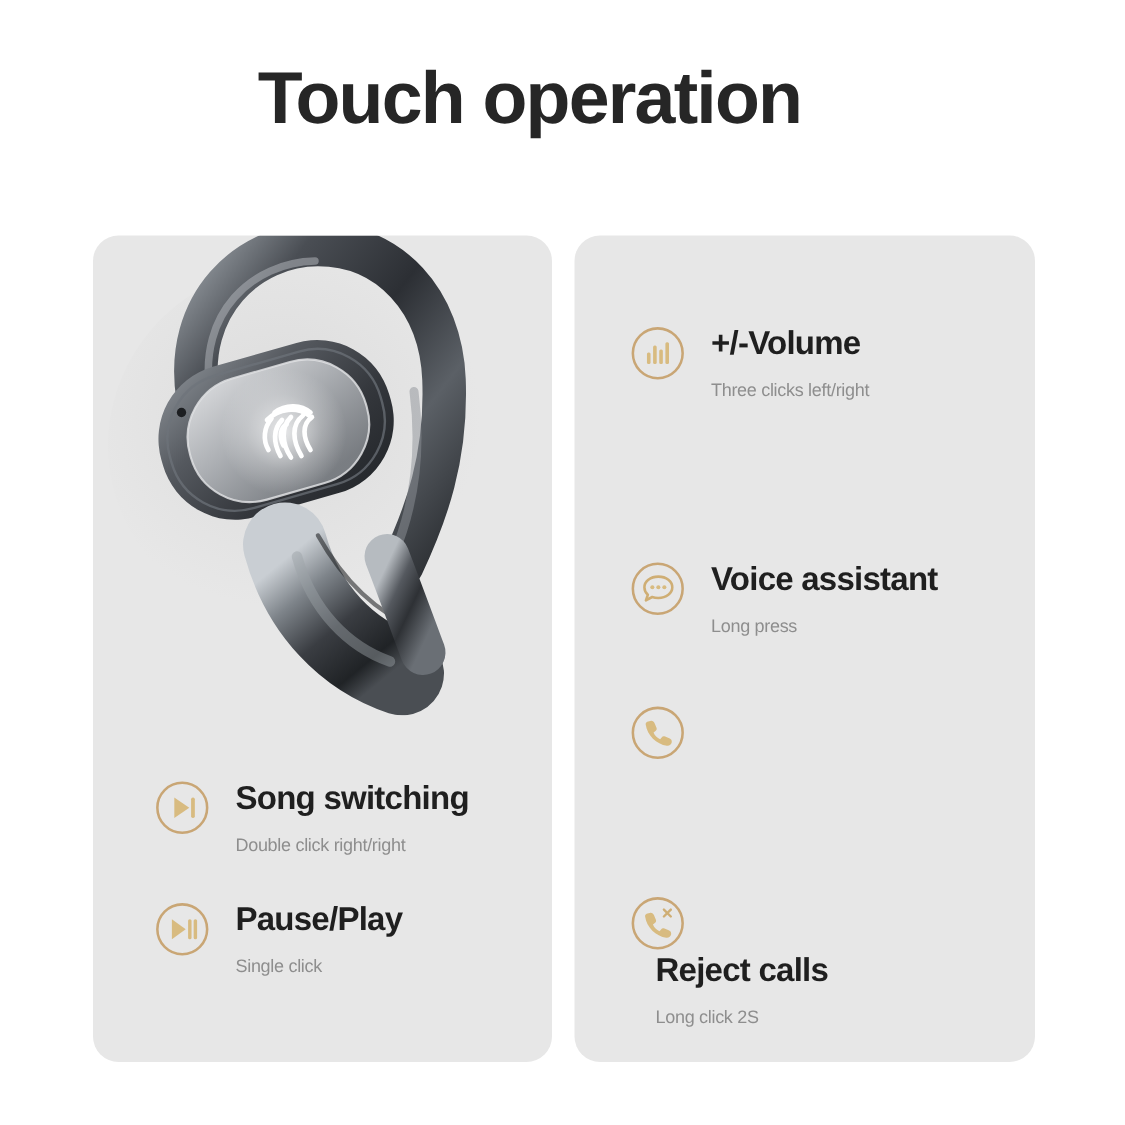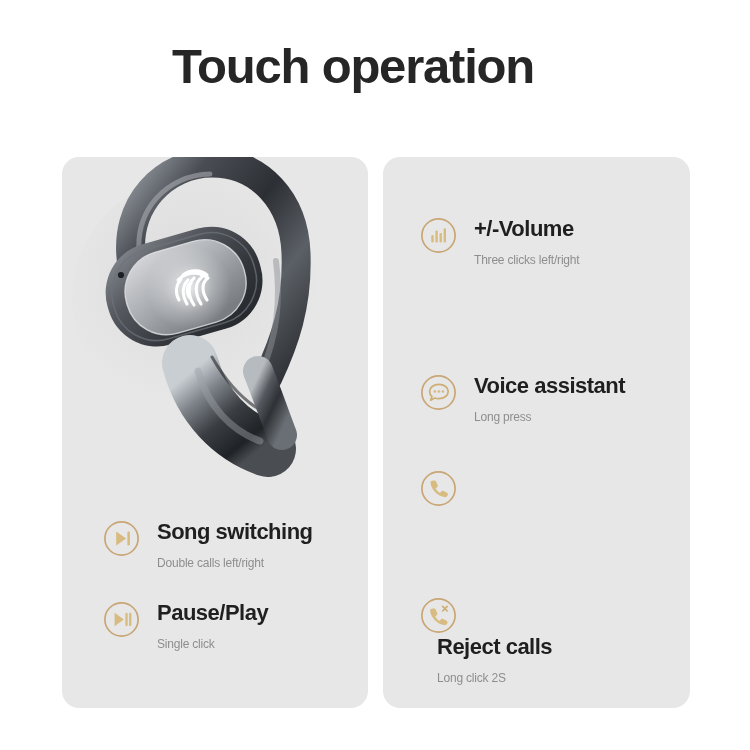"Double calls left/right" div.f-sub { text: calls left/right -> click right/right }
